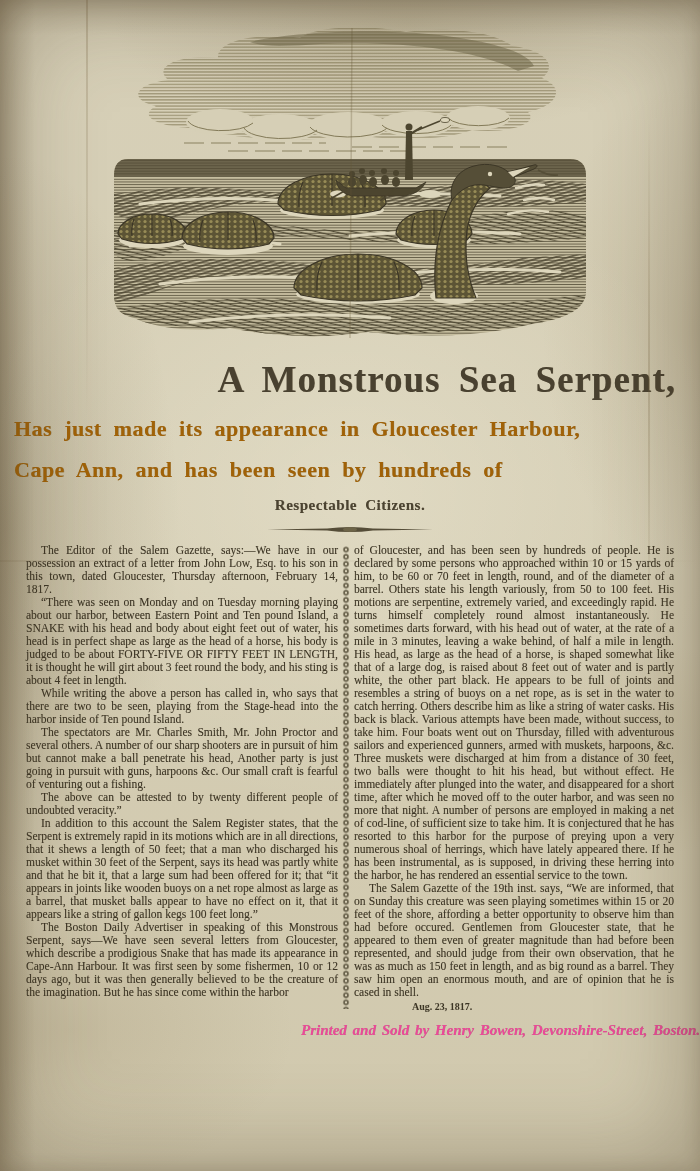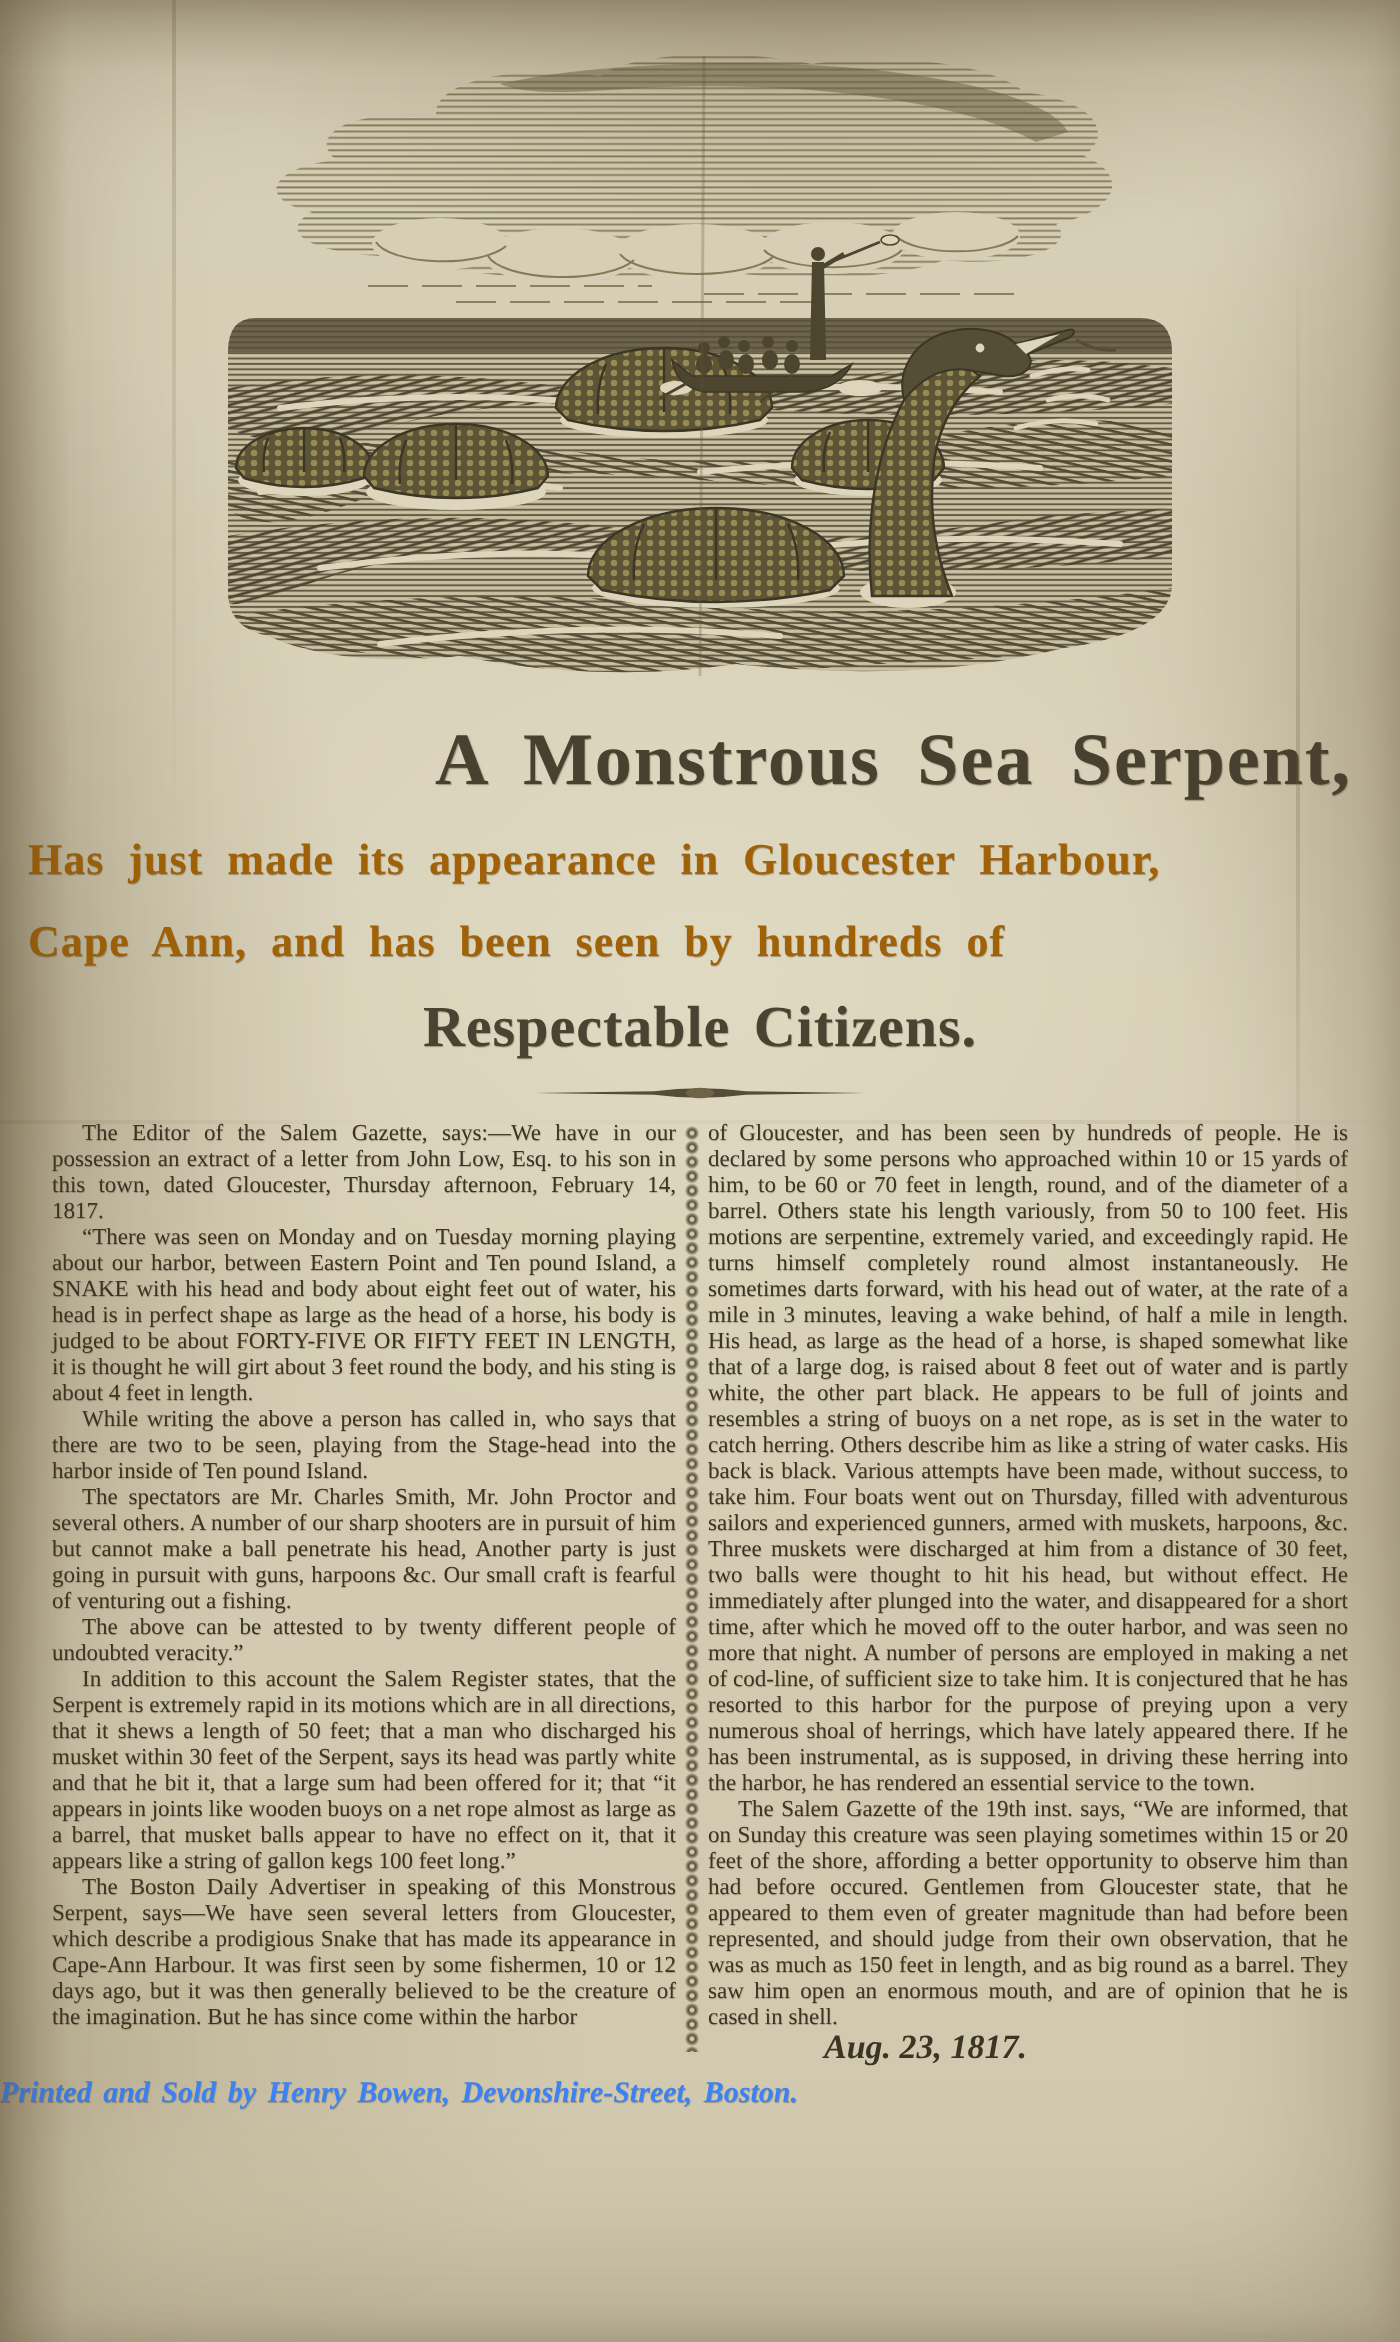"Respectable Citizens." .headline3 { font-size: 29px -> 15px }
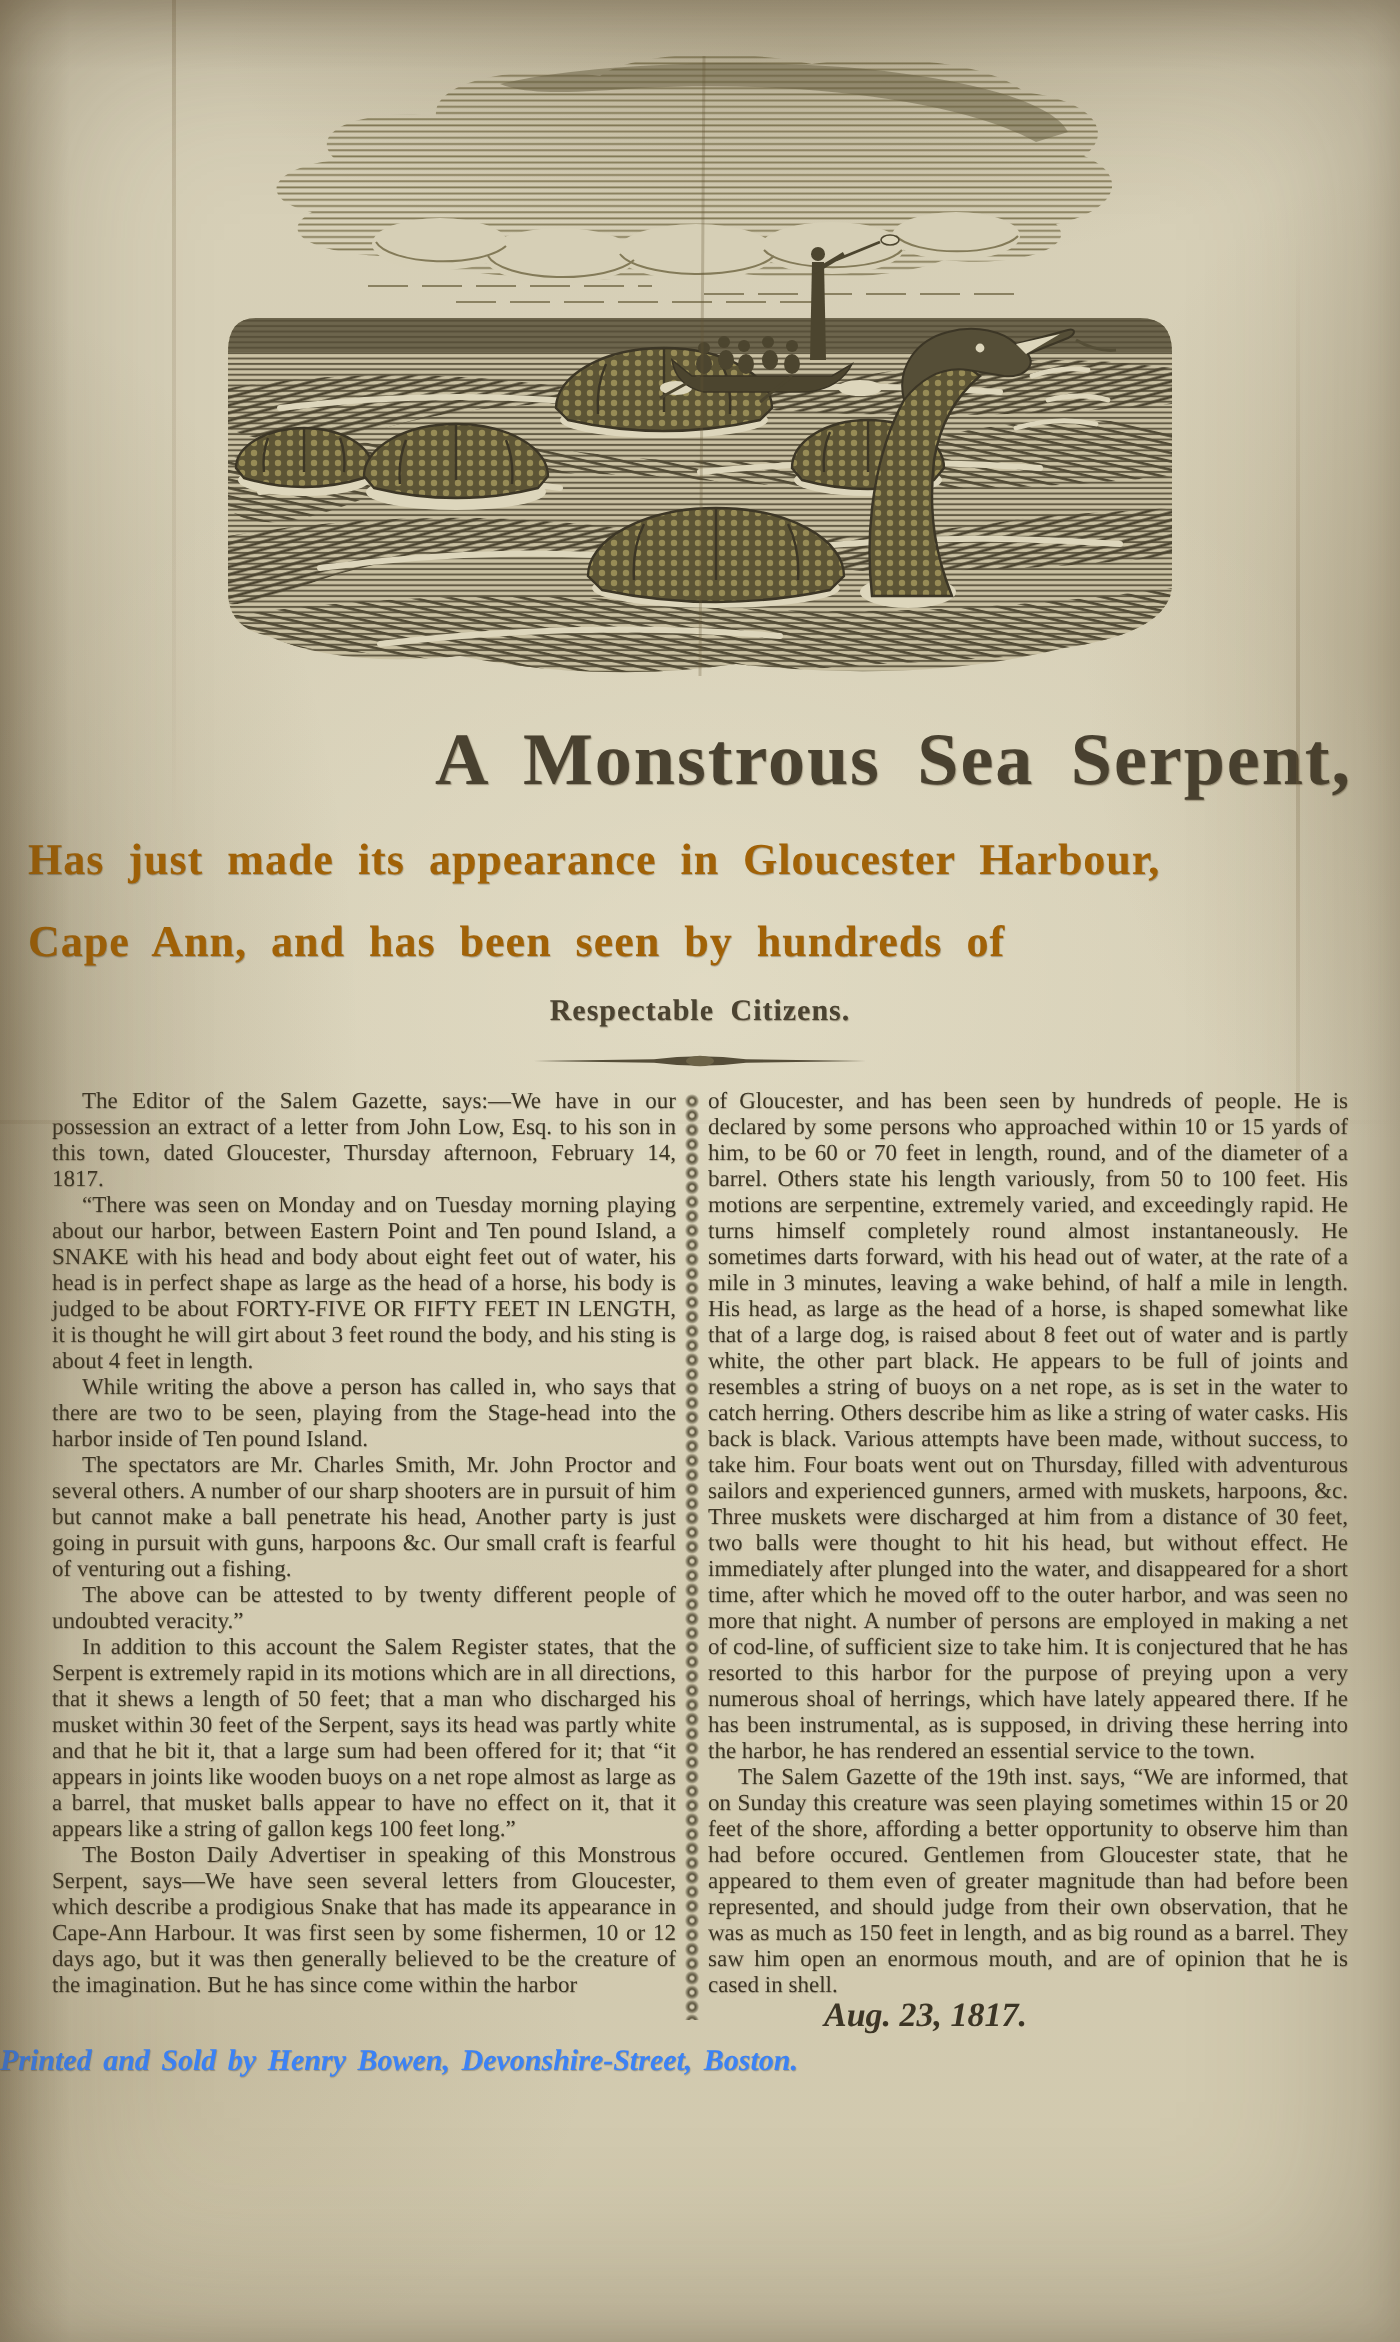"Aug. 23, 1817." .date-line { font-size: 17px -> 10px; font-style: italic -> none }
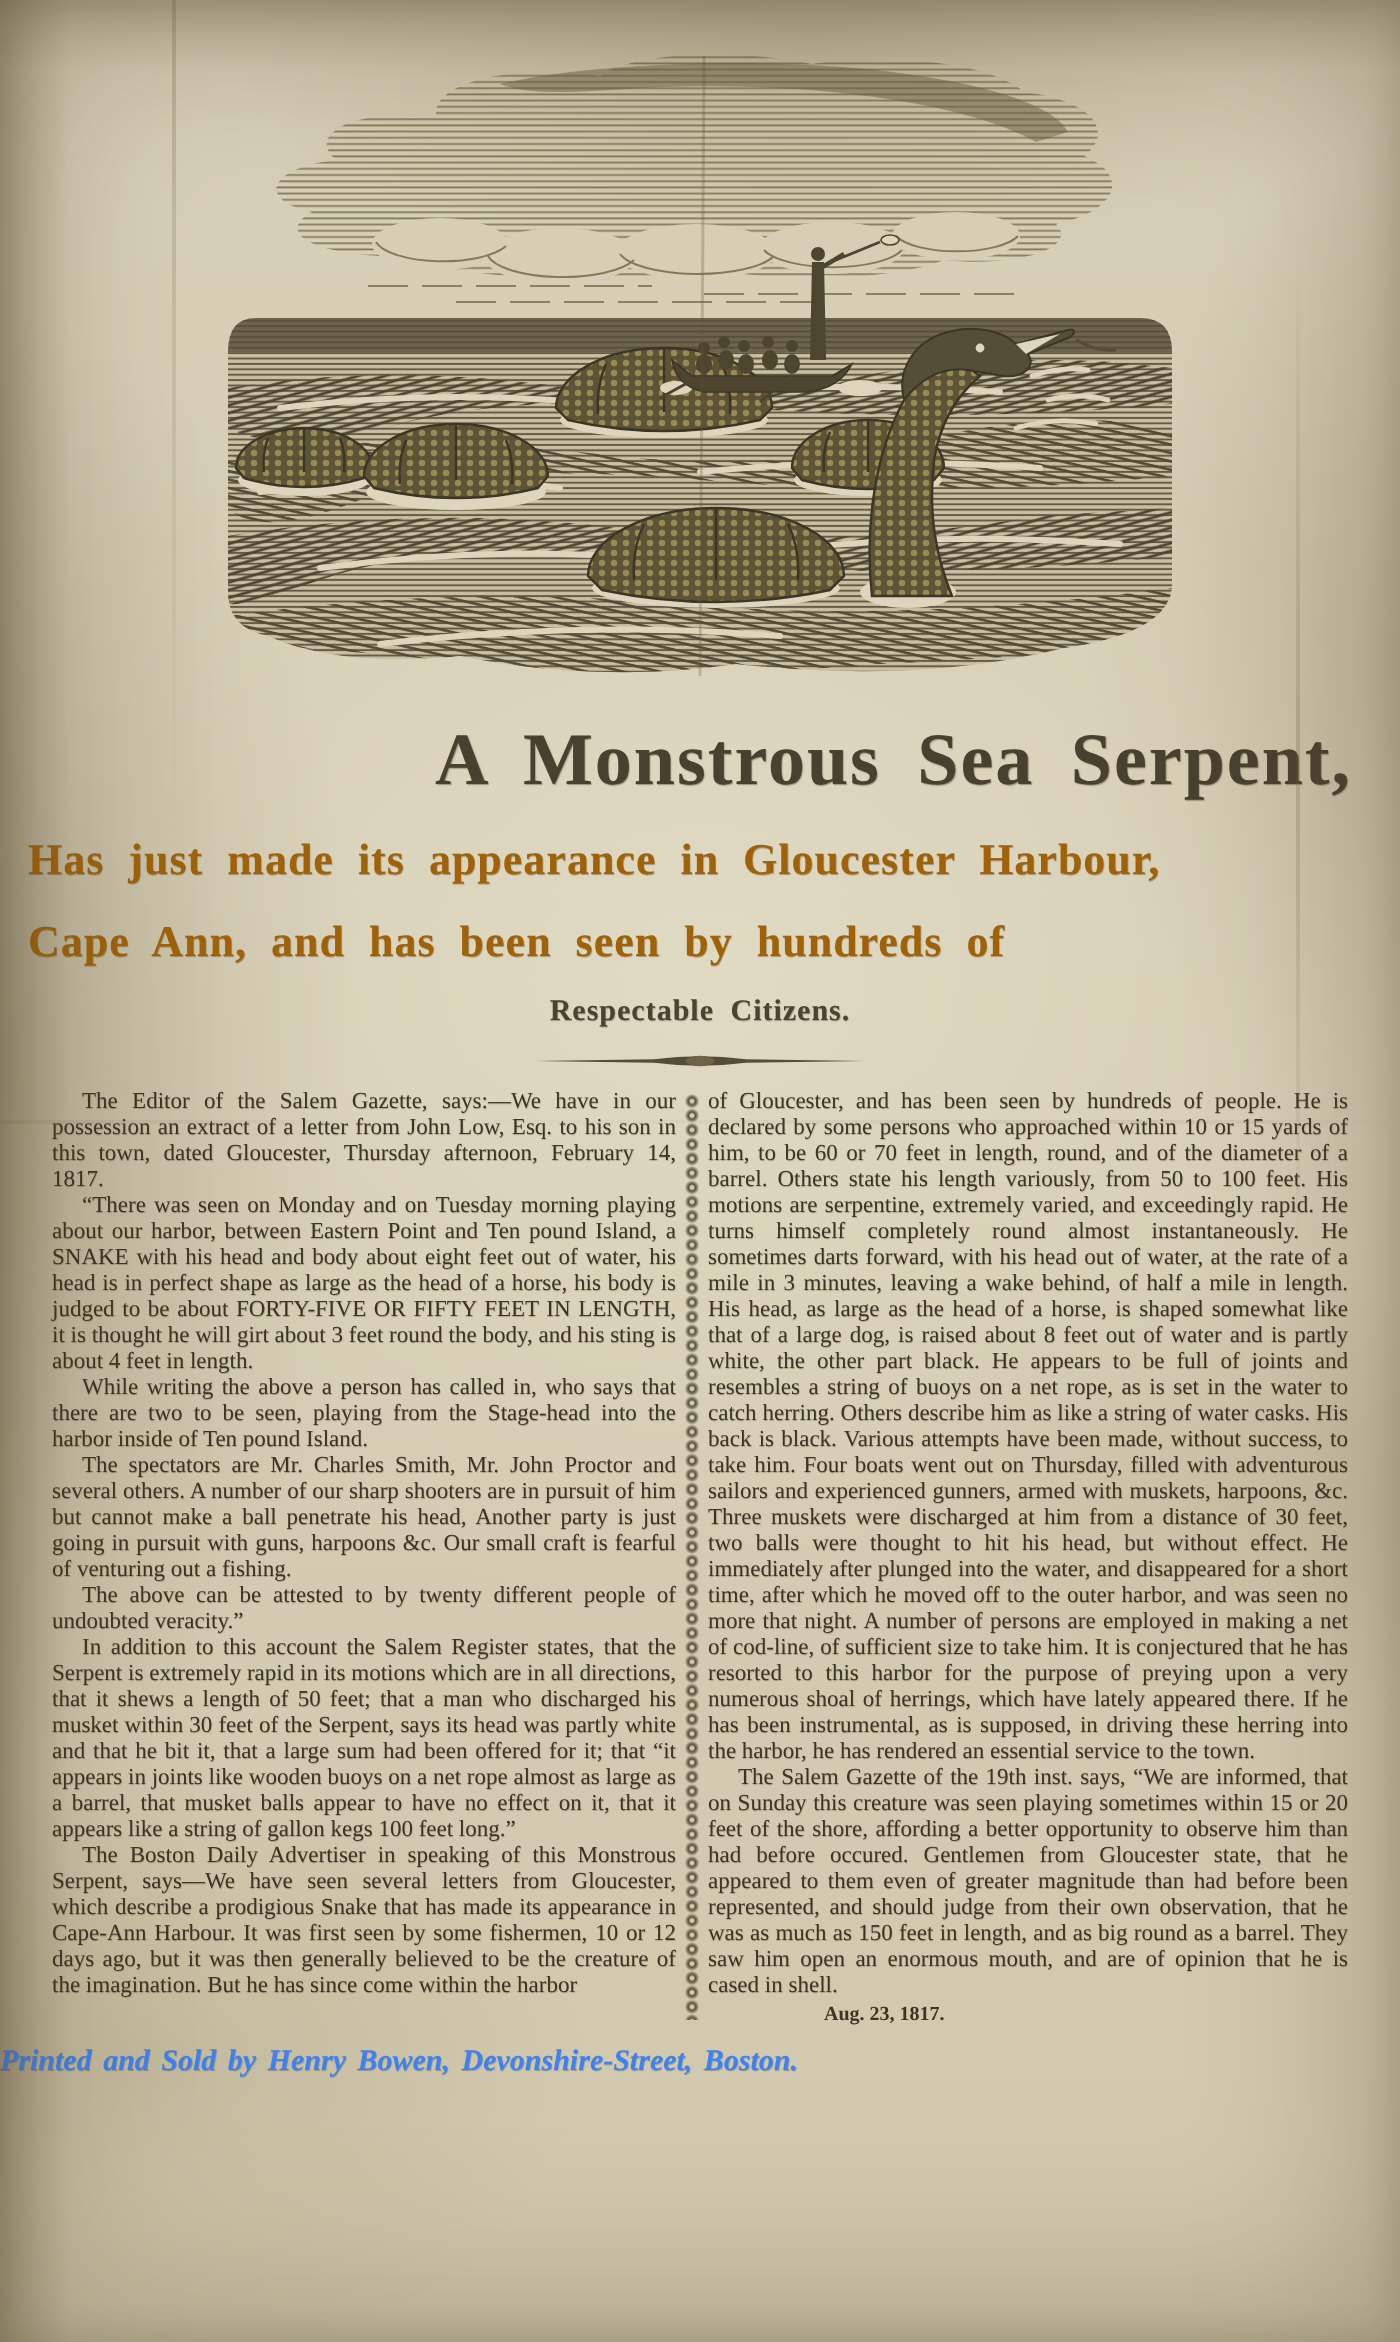"Printed and Sold by Henry" .imprint { color: #3b82f6 -> #ec4899; text-align: left -> right }
